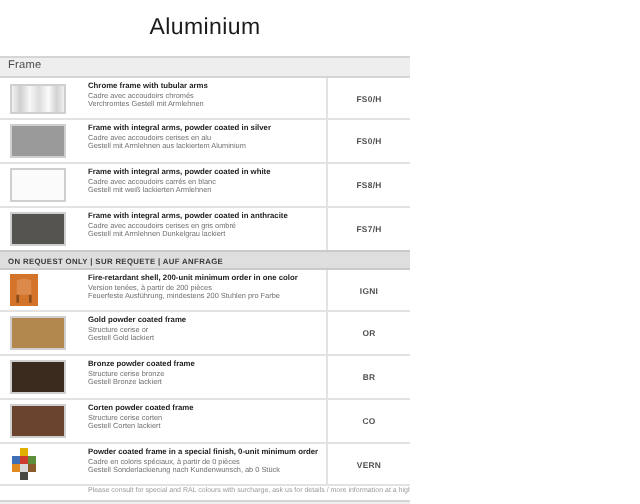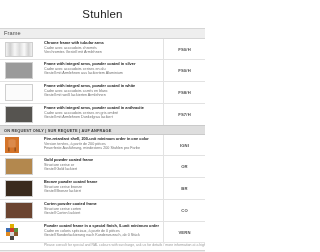"Stuhlen" div.title { text: Stuhlen -> Aluminium }
